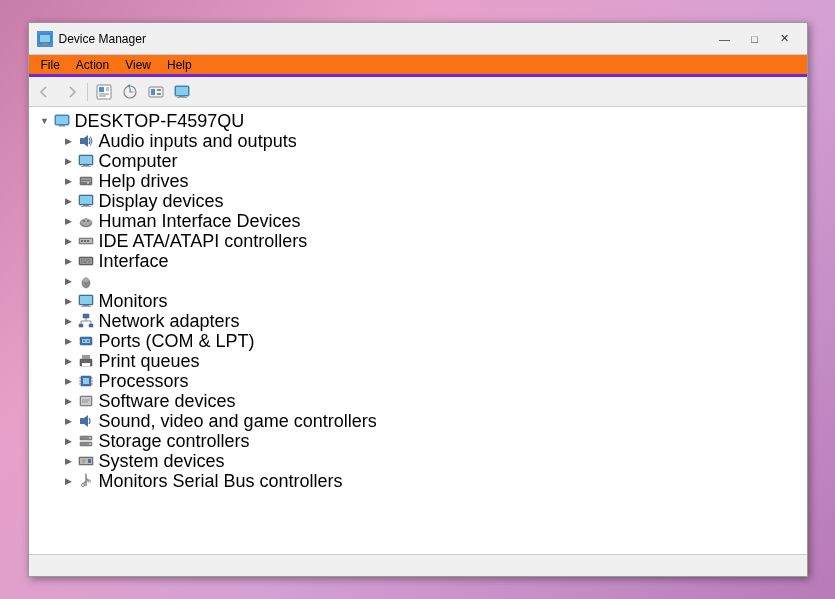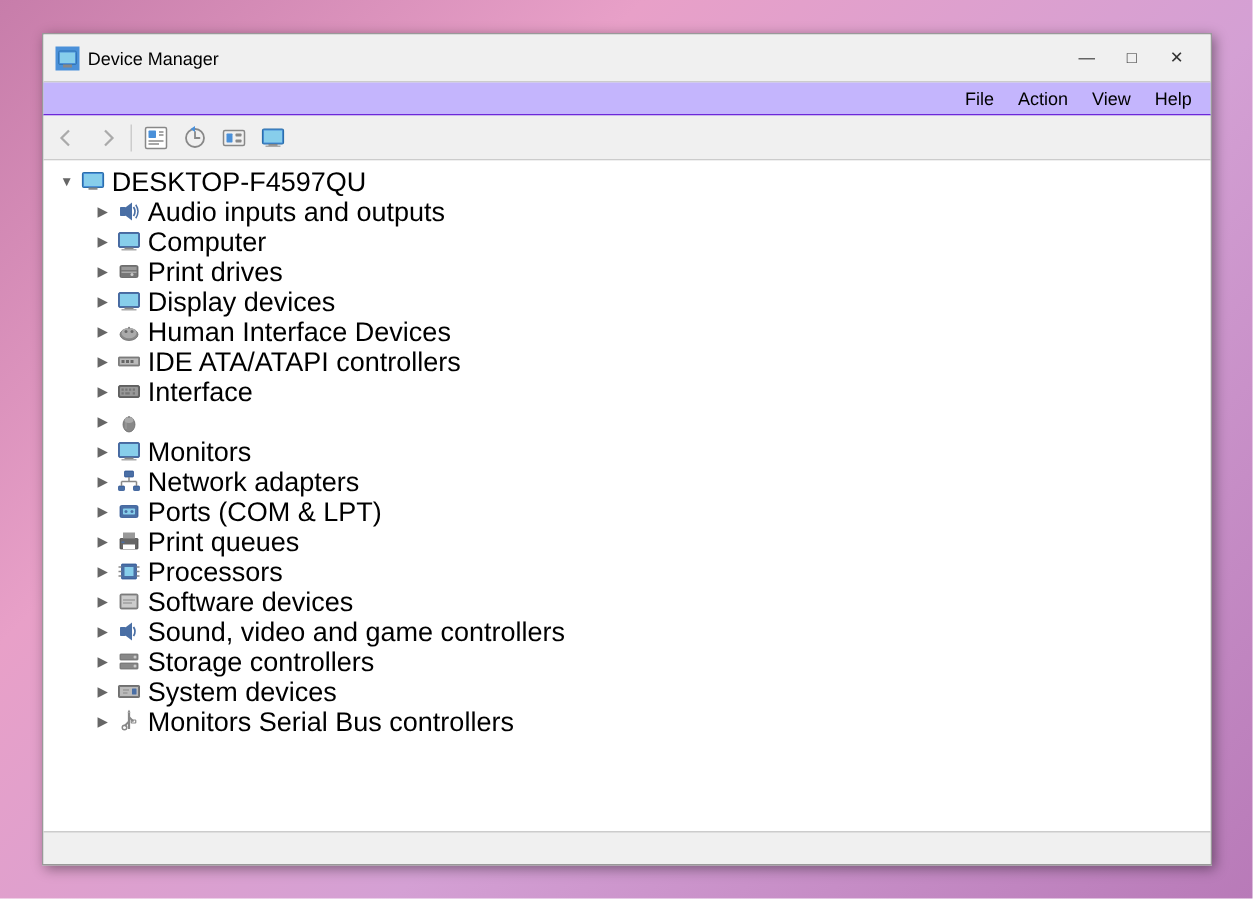"File" .menu-bar { background: #c4b5fd -> #f97316; border-bottom: 1px solid #6d28d9 -> 3px solid #6d28d9; justify-content: flex-end -> none }
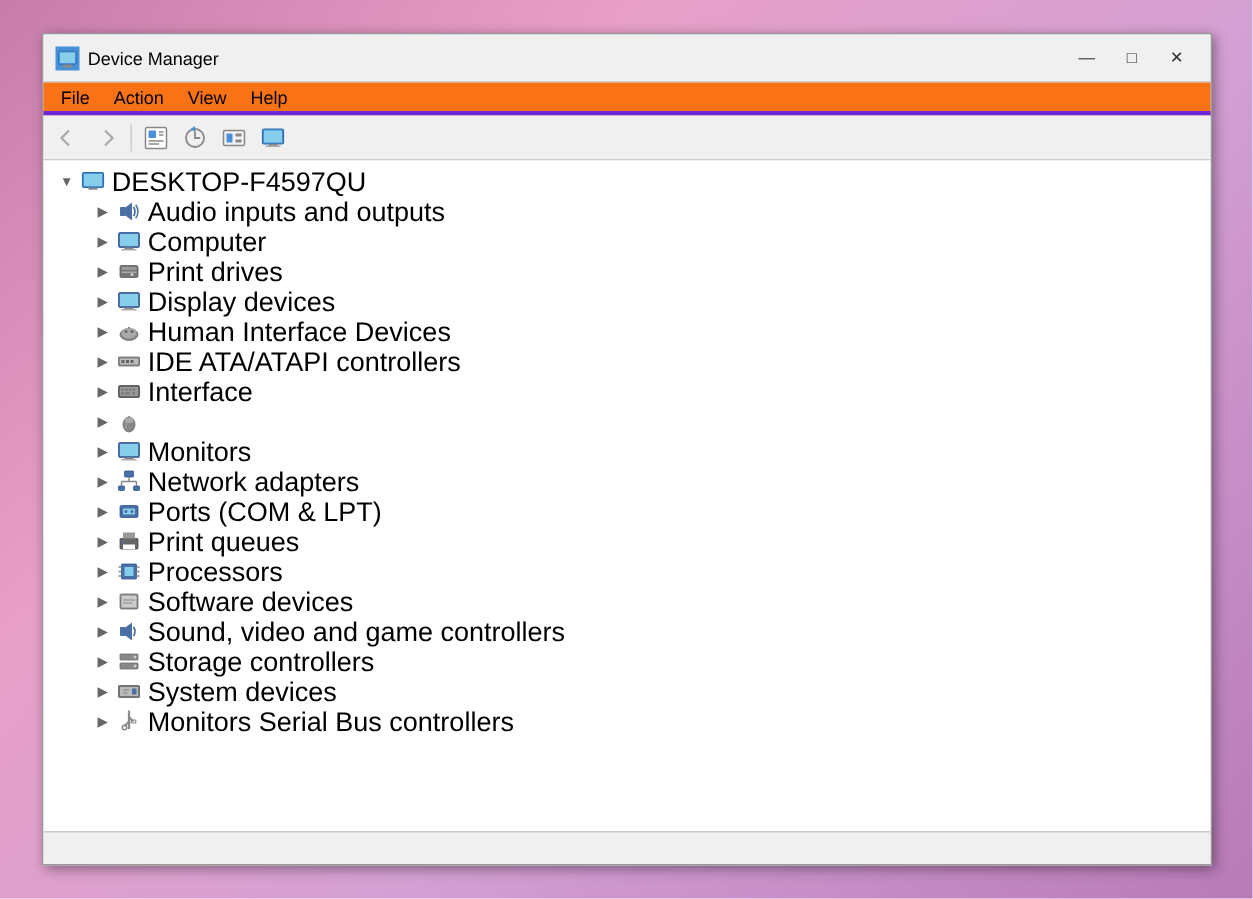"Print drives" span.item-label { text: Print -> Help }
